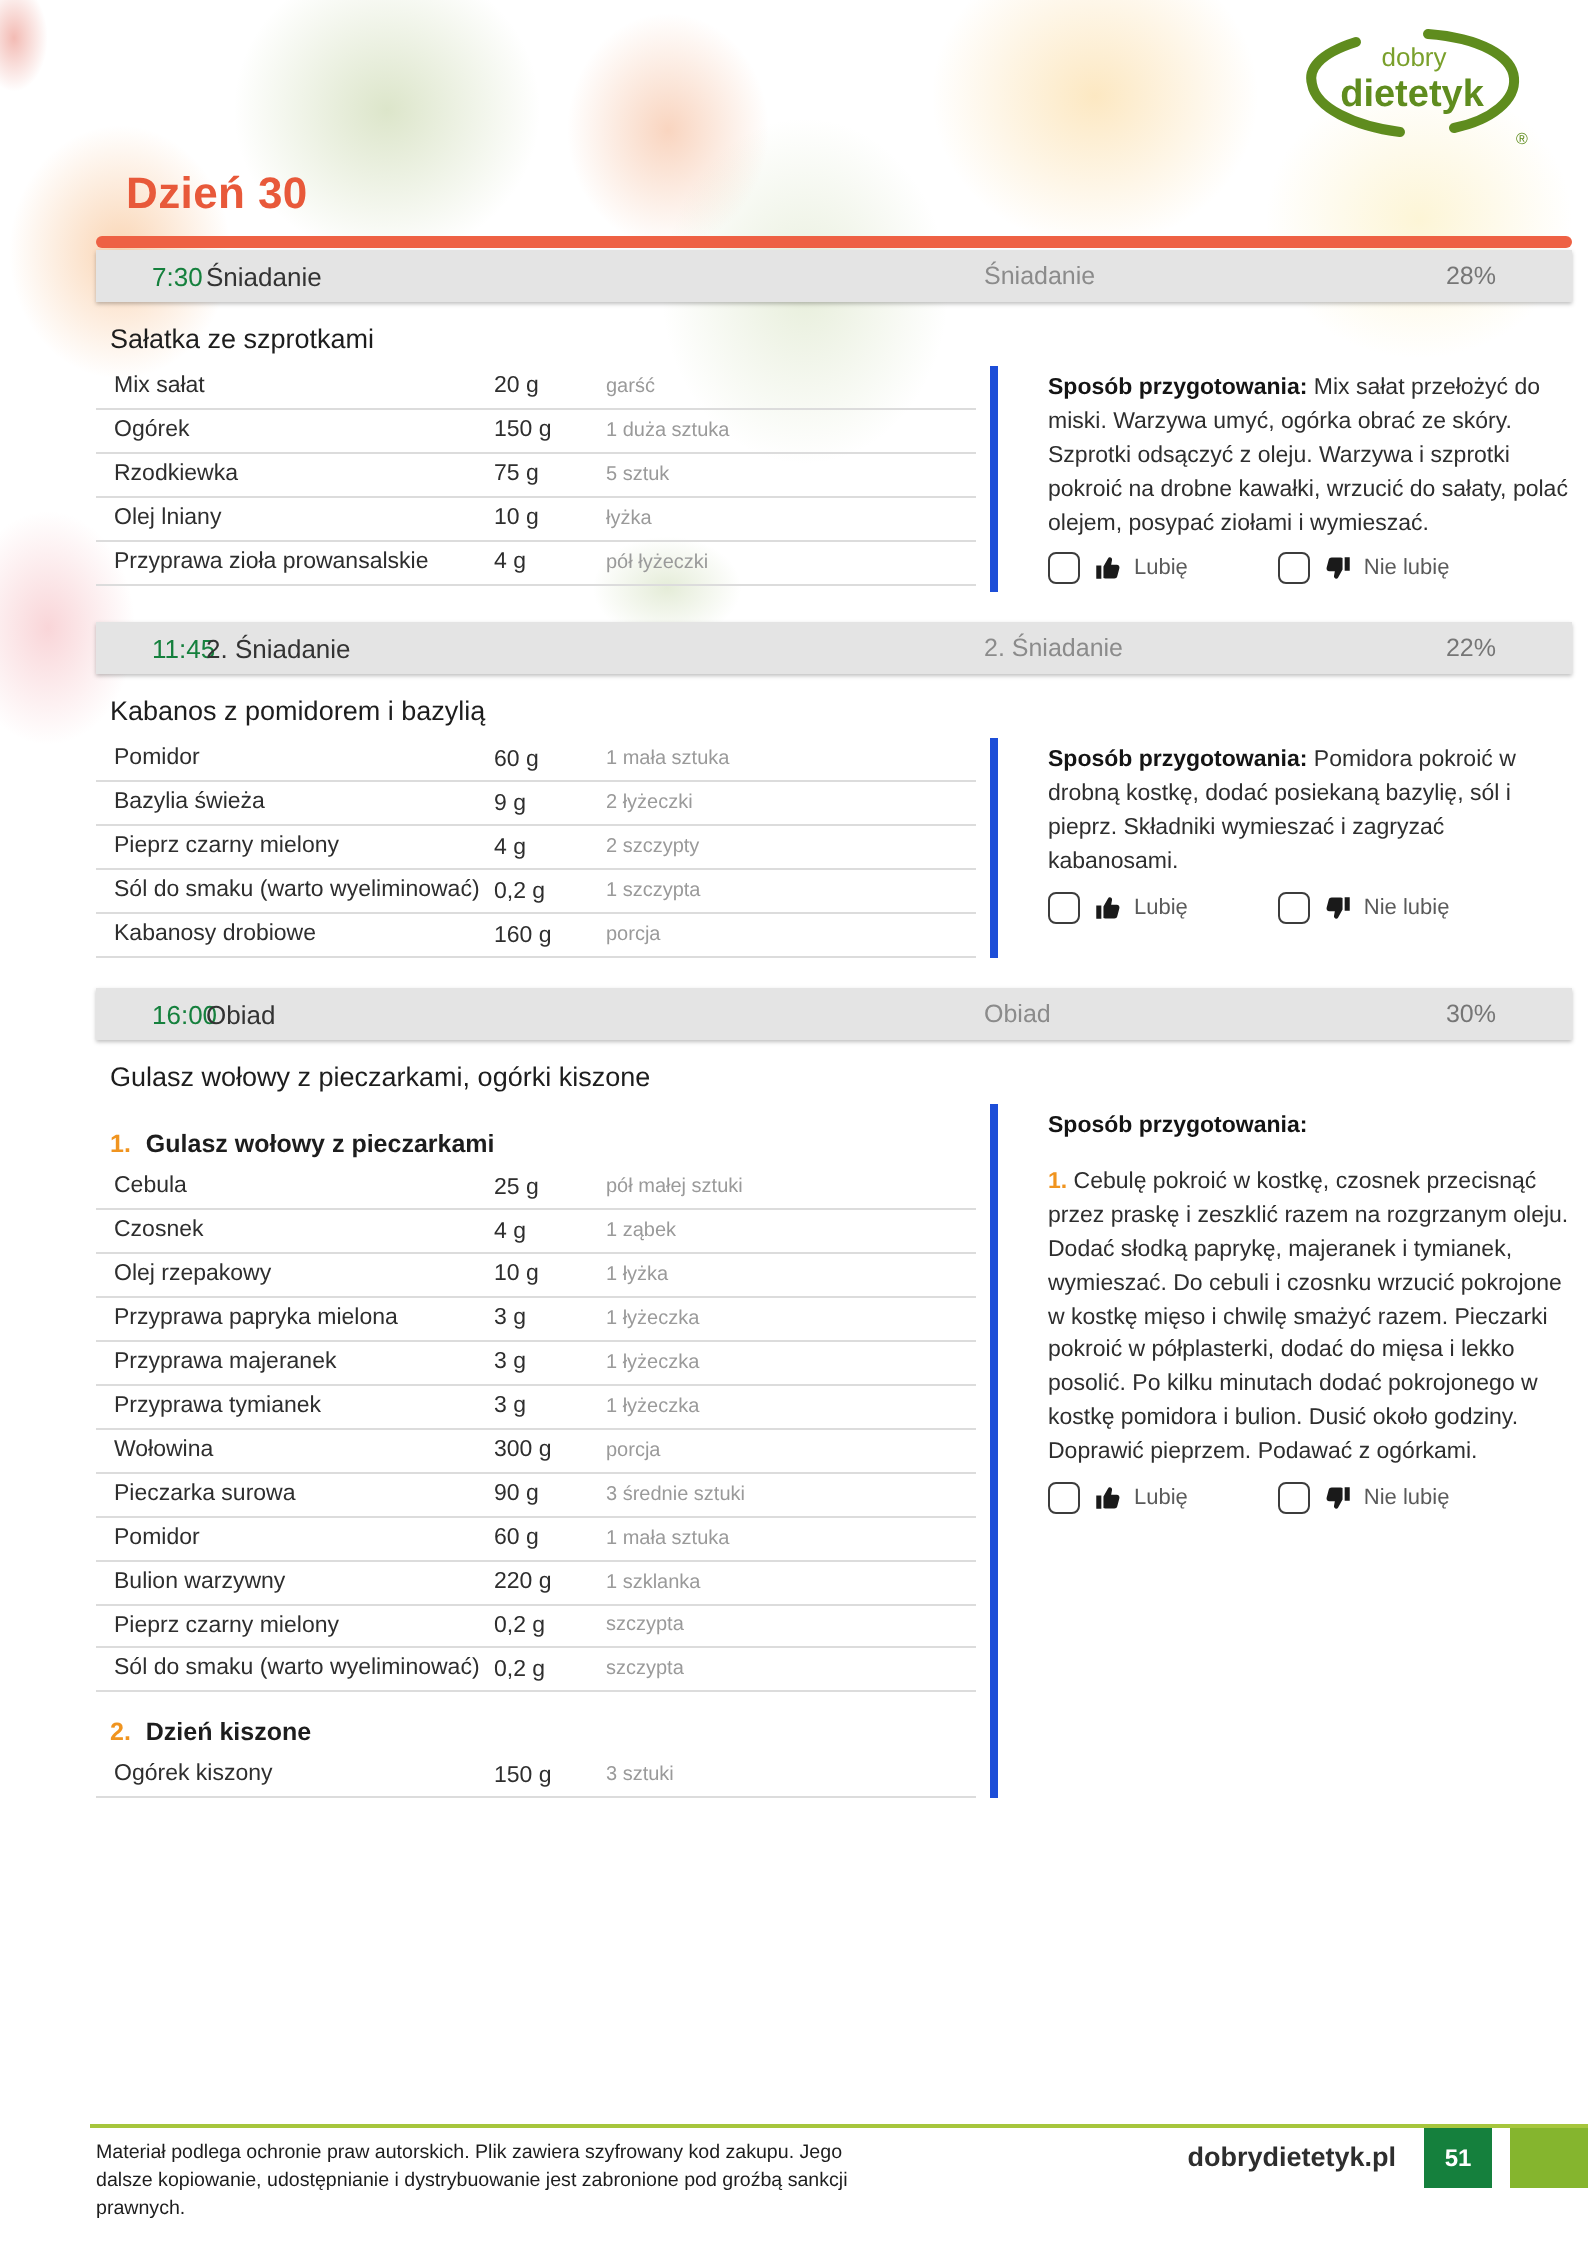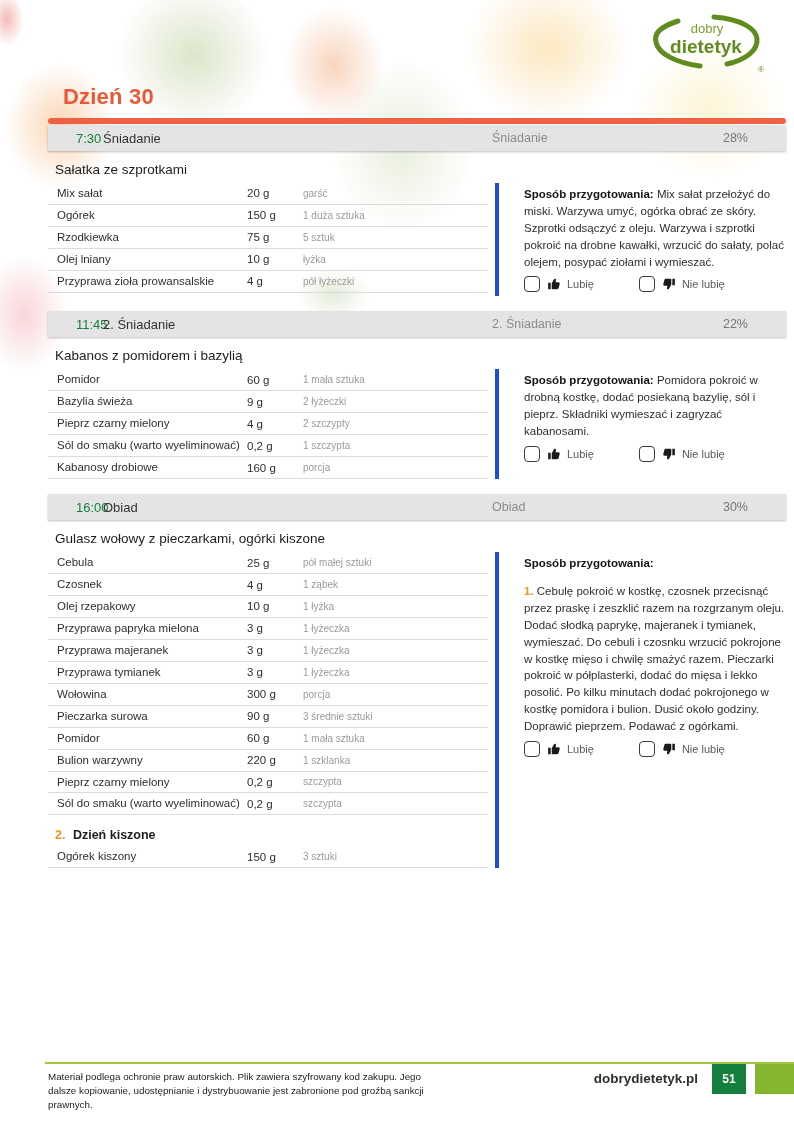"1. Gulasz wołowy z pieczarkami" h3.group-heading { html: none -> <h3><span>1. </span><span>Gulasz wołowy z pieczarkami</span></h3> }
